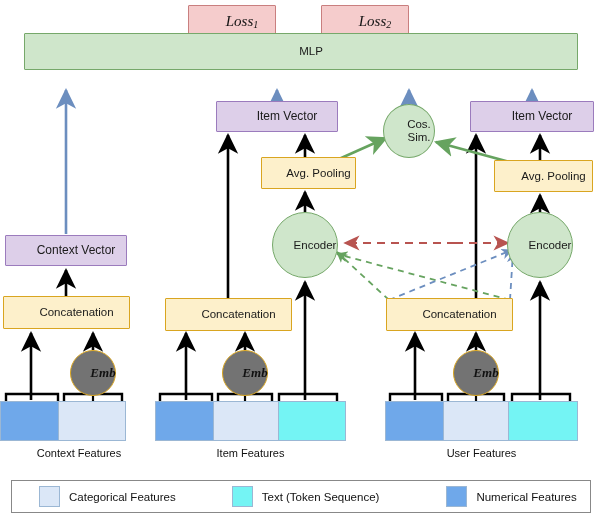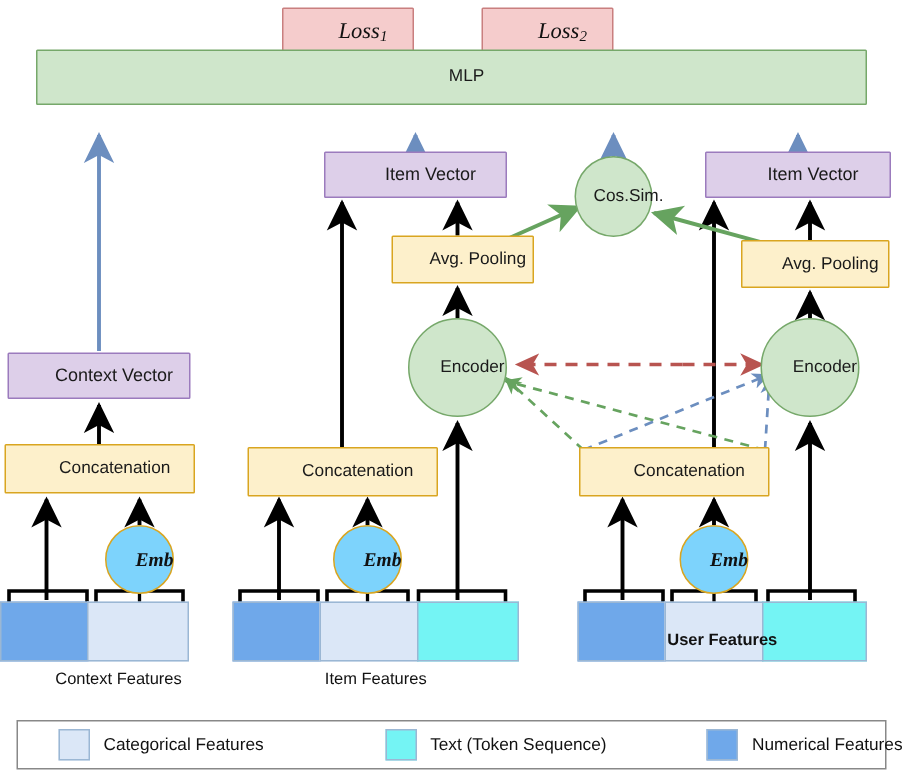"Cos." .circlegreen { flex-direction: row -> column }
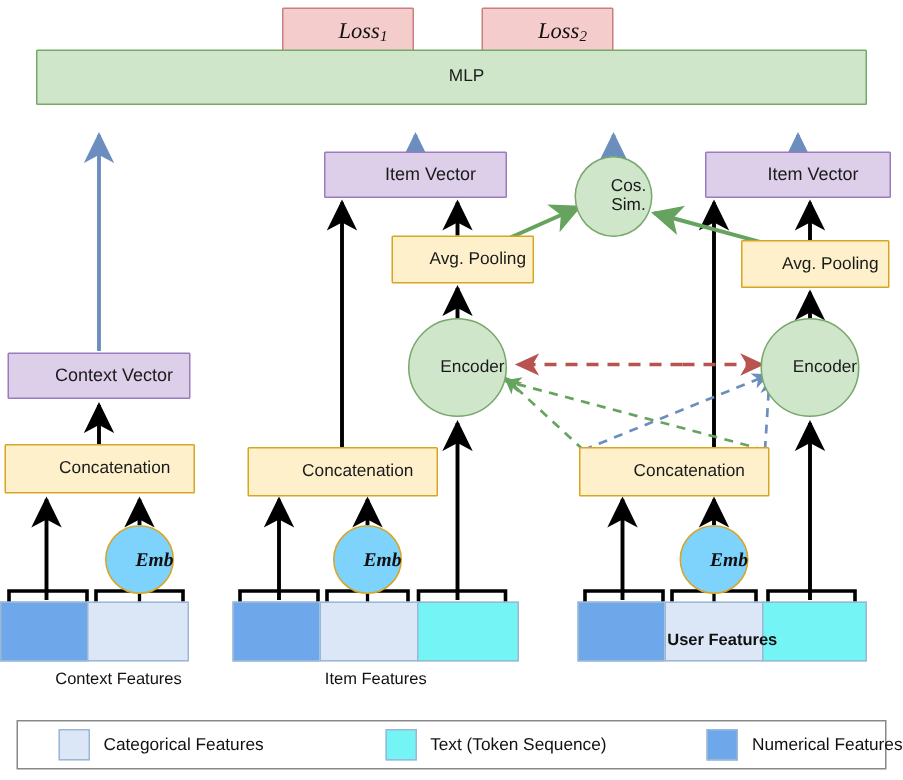"Emb" .circleorange { background: #7dd3fc -> #737373 }
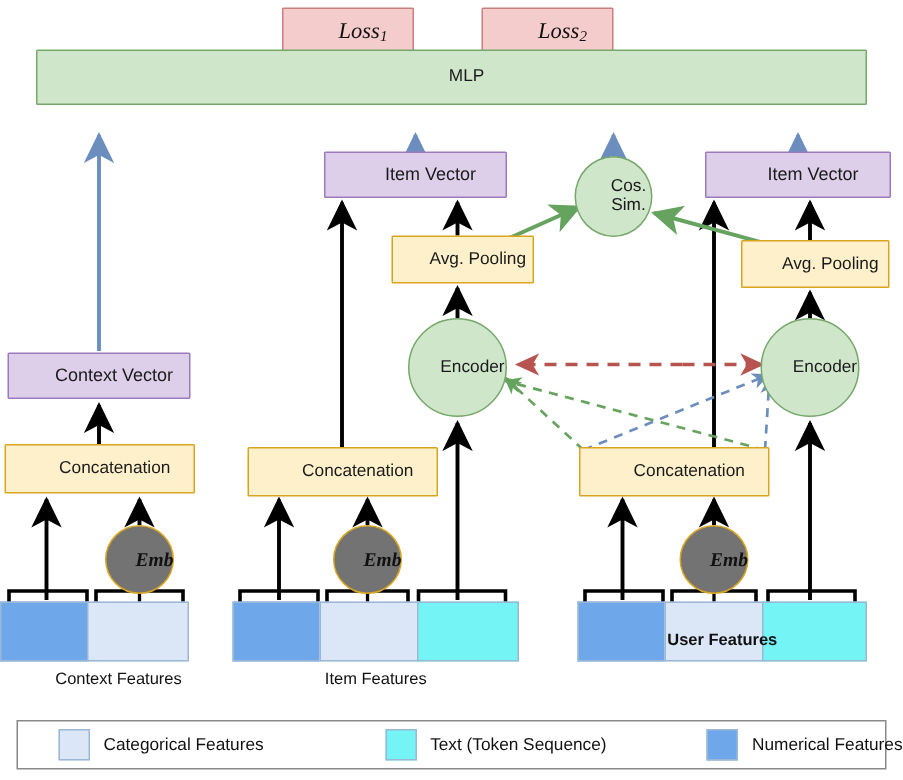"User Features" div.caption { font-weight: bold -> none; top: 421px -> 447px }
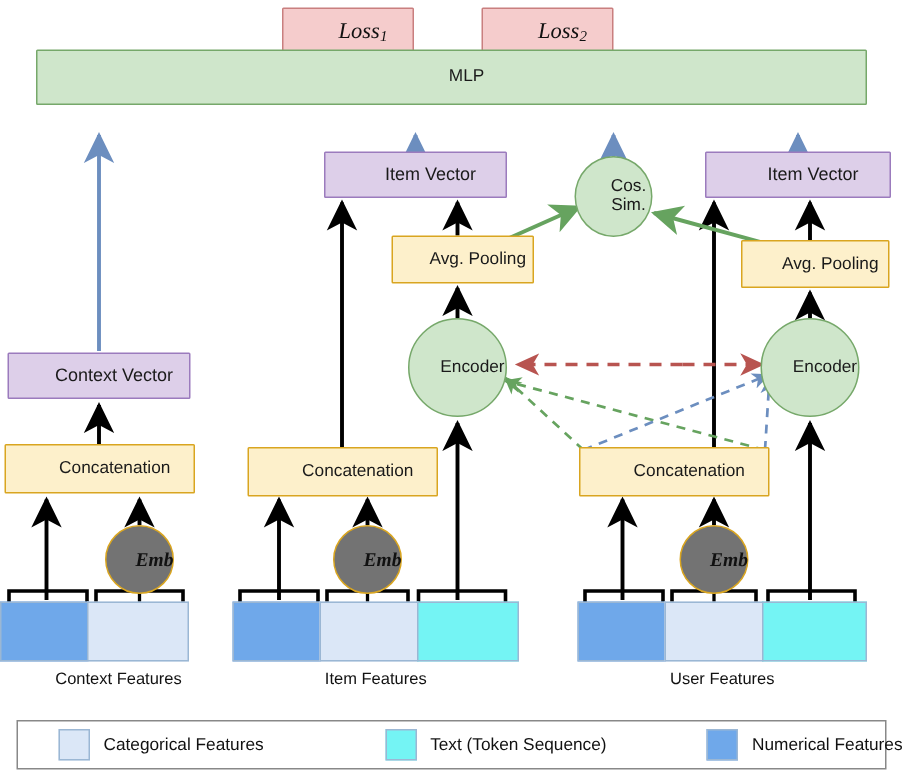"Text (Token Sequence)" div.legitem { margin-left: 81px -> 56px }
